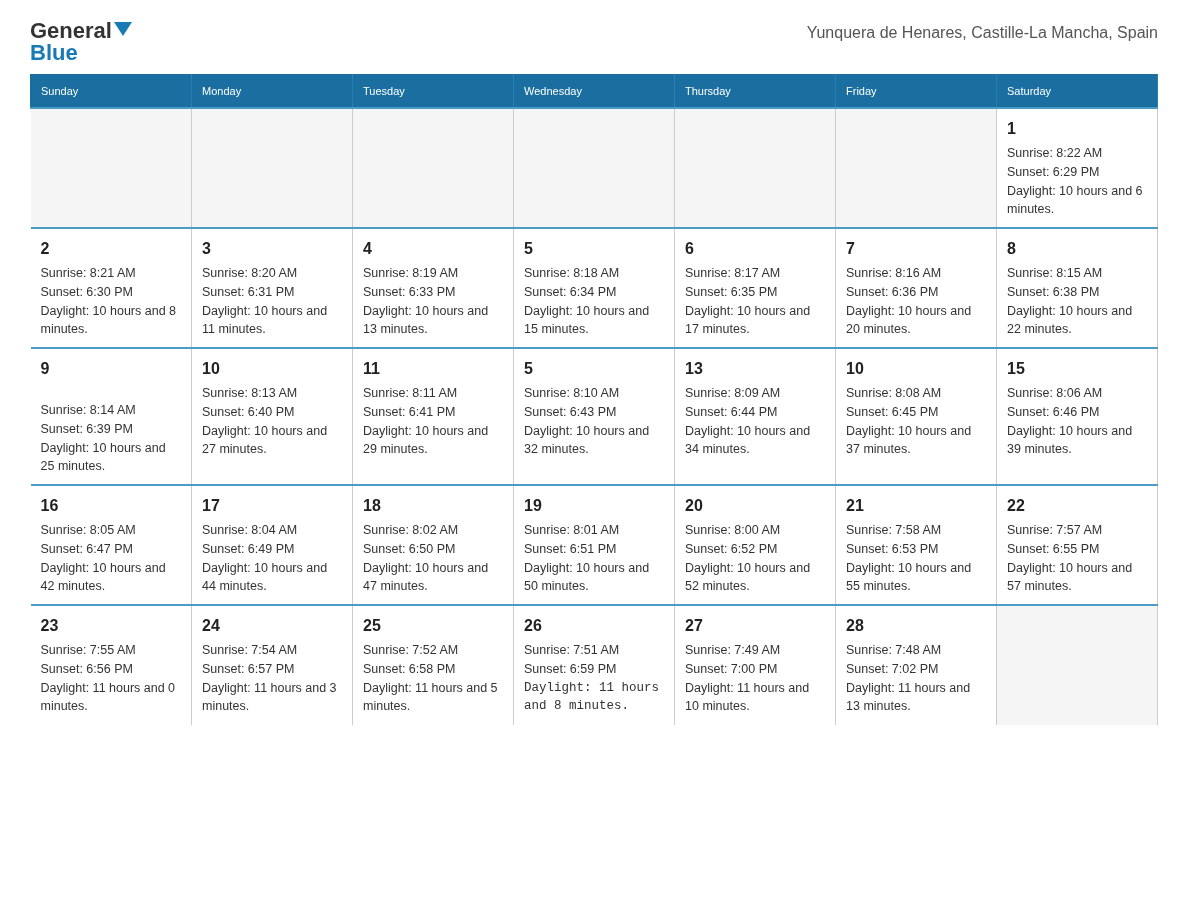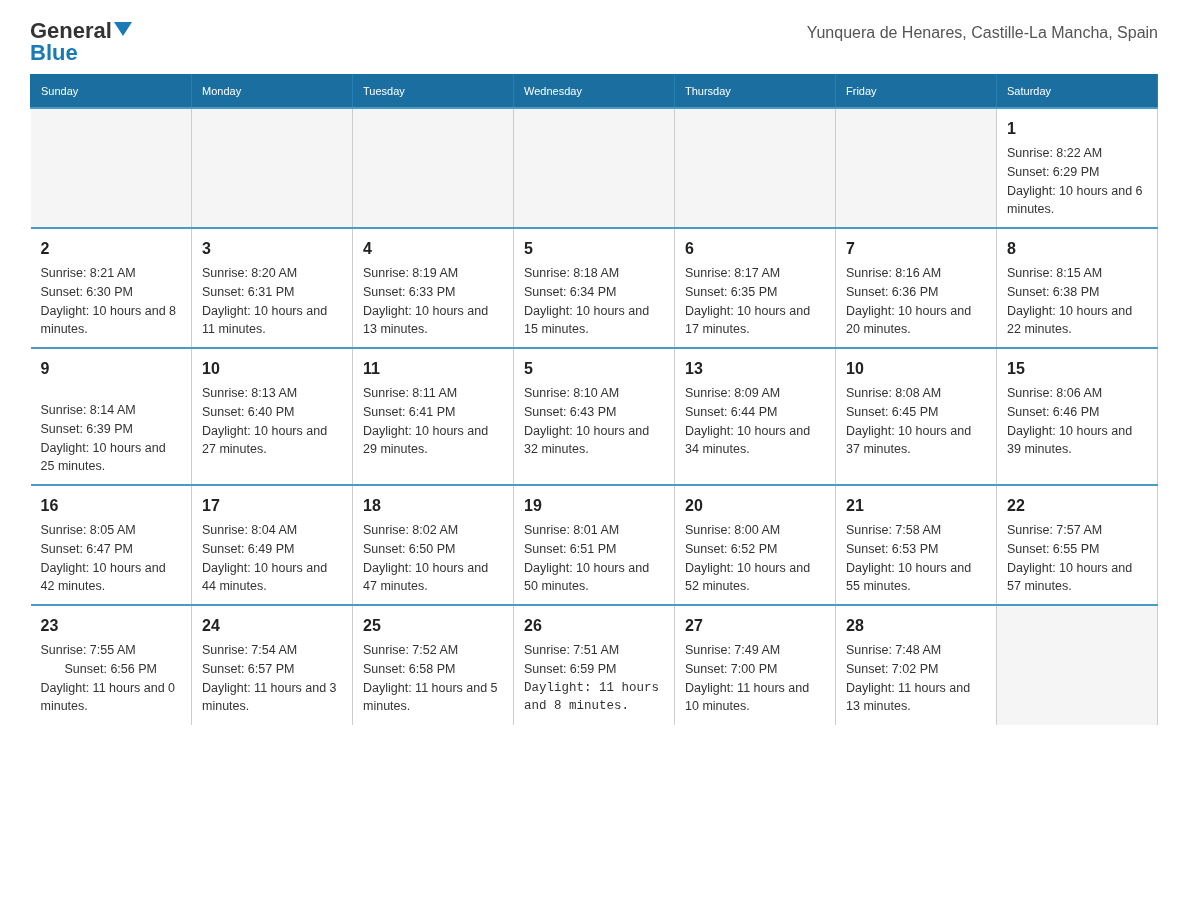"Sunset: 6:56 PM" span { text-align: center -> none }
